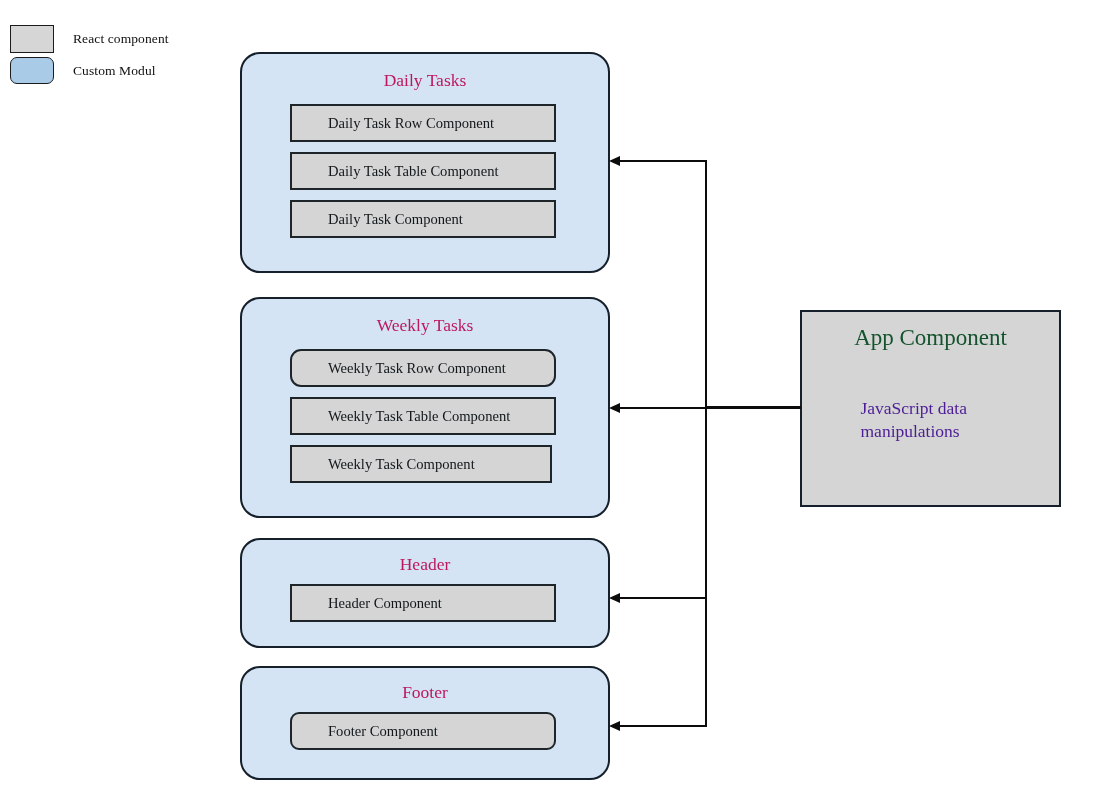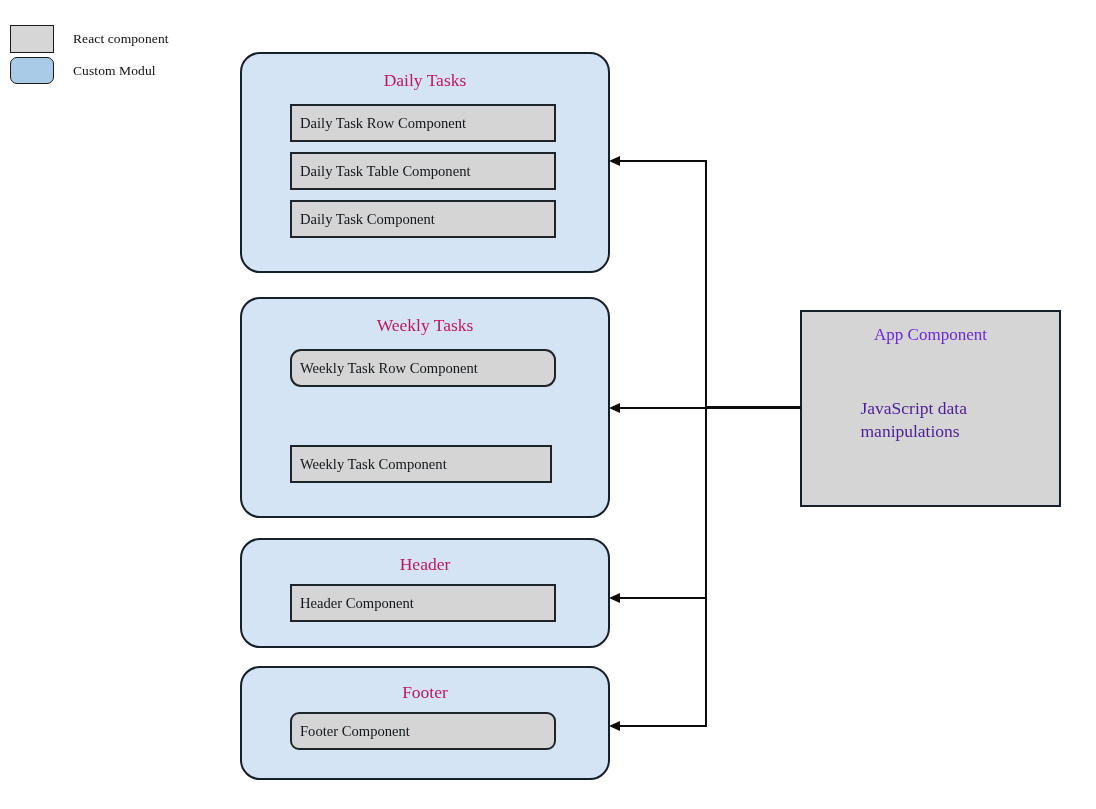"Daily Task Row Component" .comp-label { margin-left: none -> 28px }
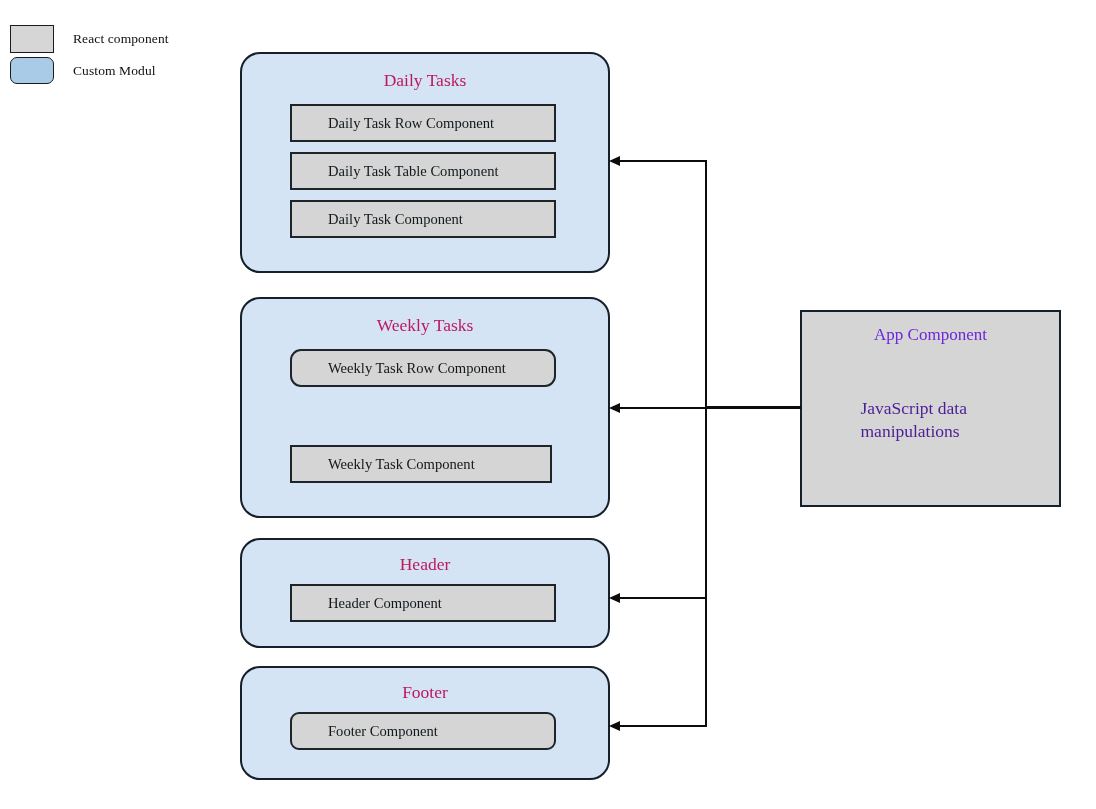"App Component" .app-title { color: #6d28d9 -> #14532d; font-size: 17px -> 23px }
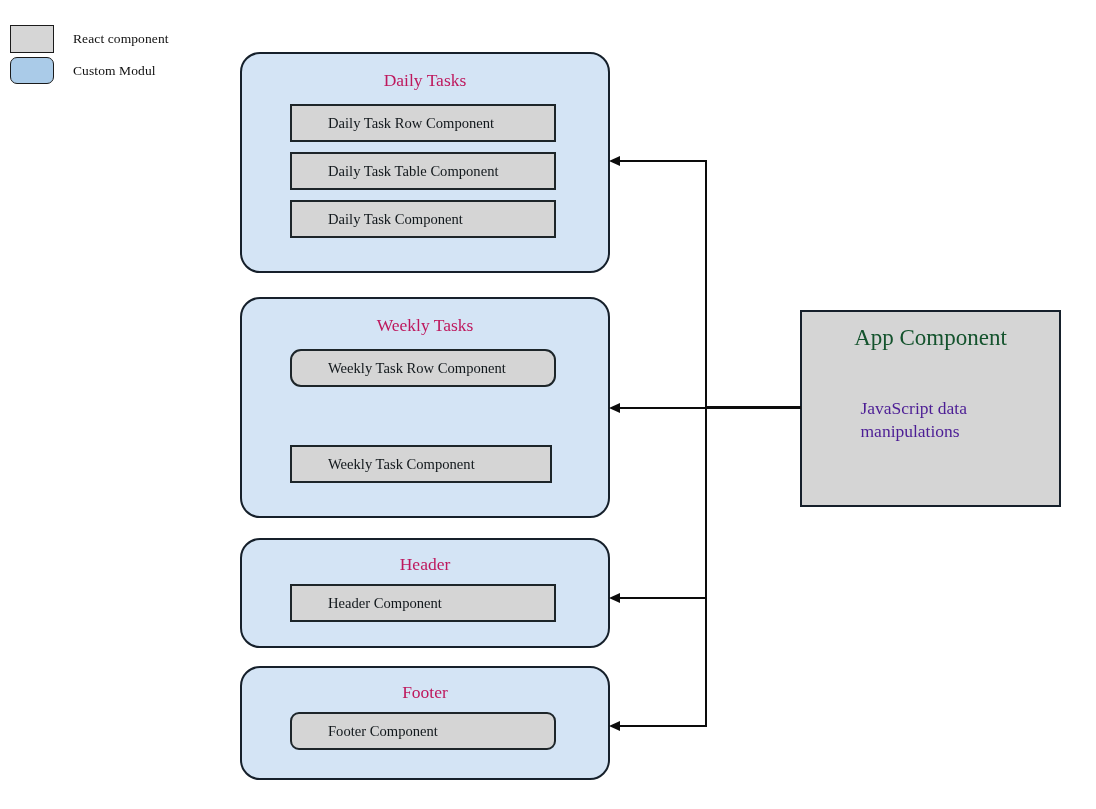"Weekly Task Table Component" div.comp { html: none -> <div> <span>Weekly Task Table Component</span> </div> }
